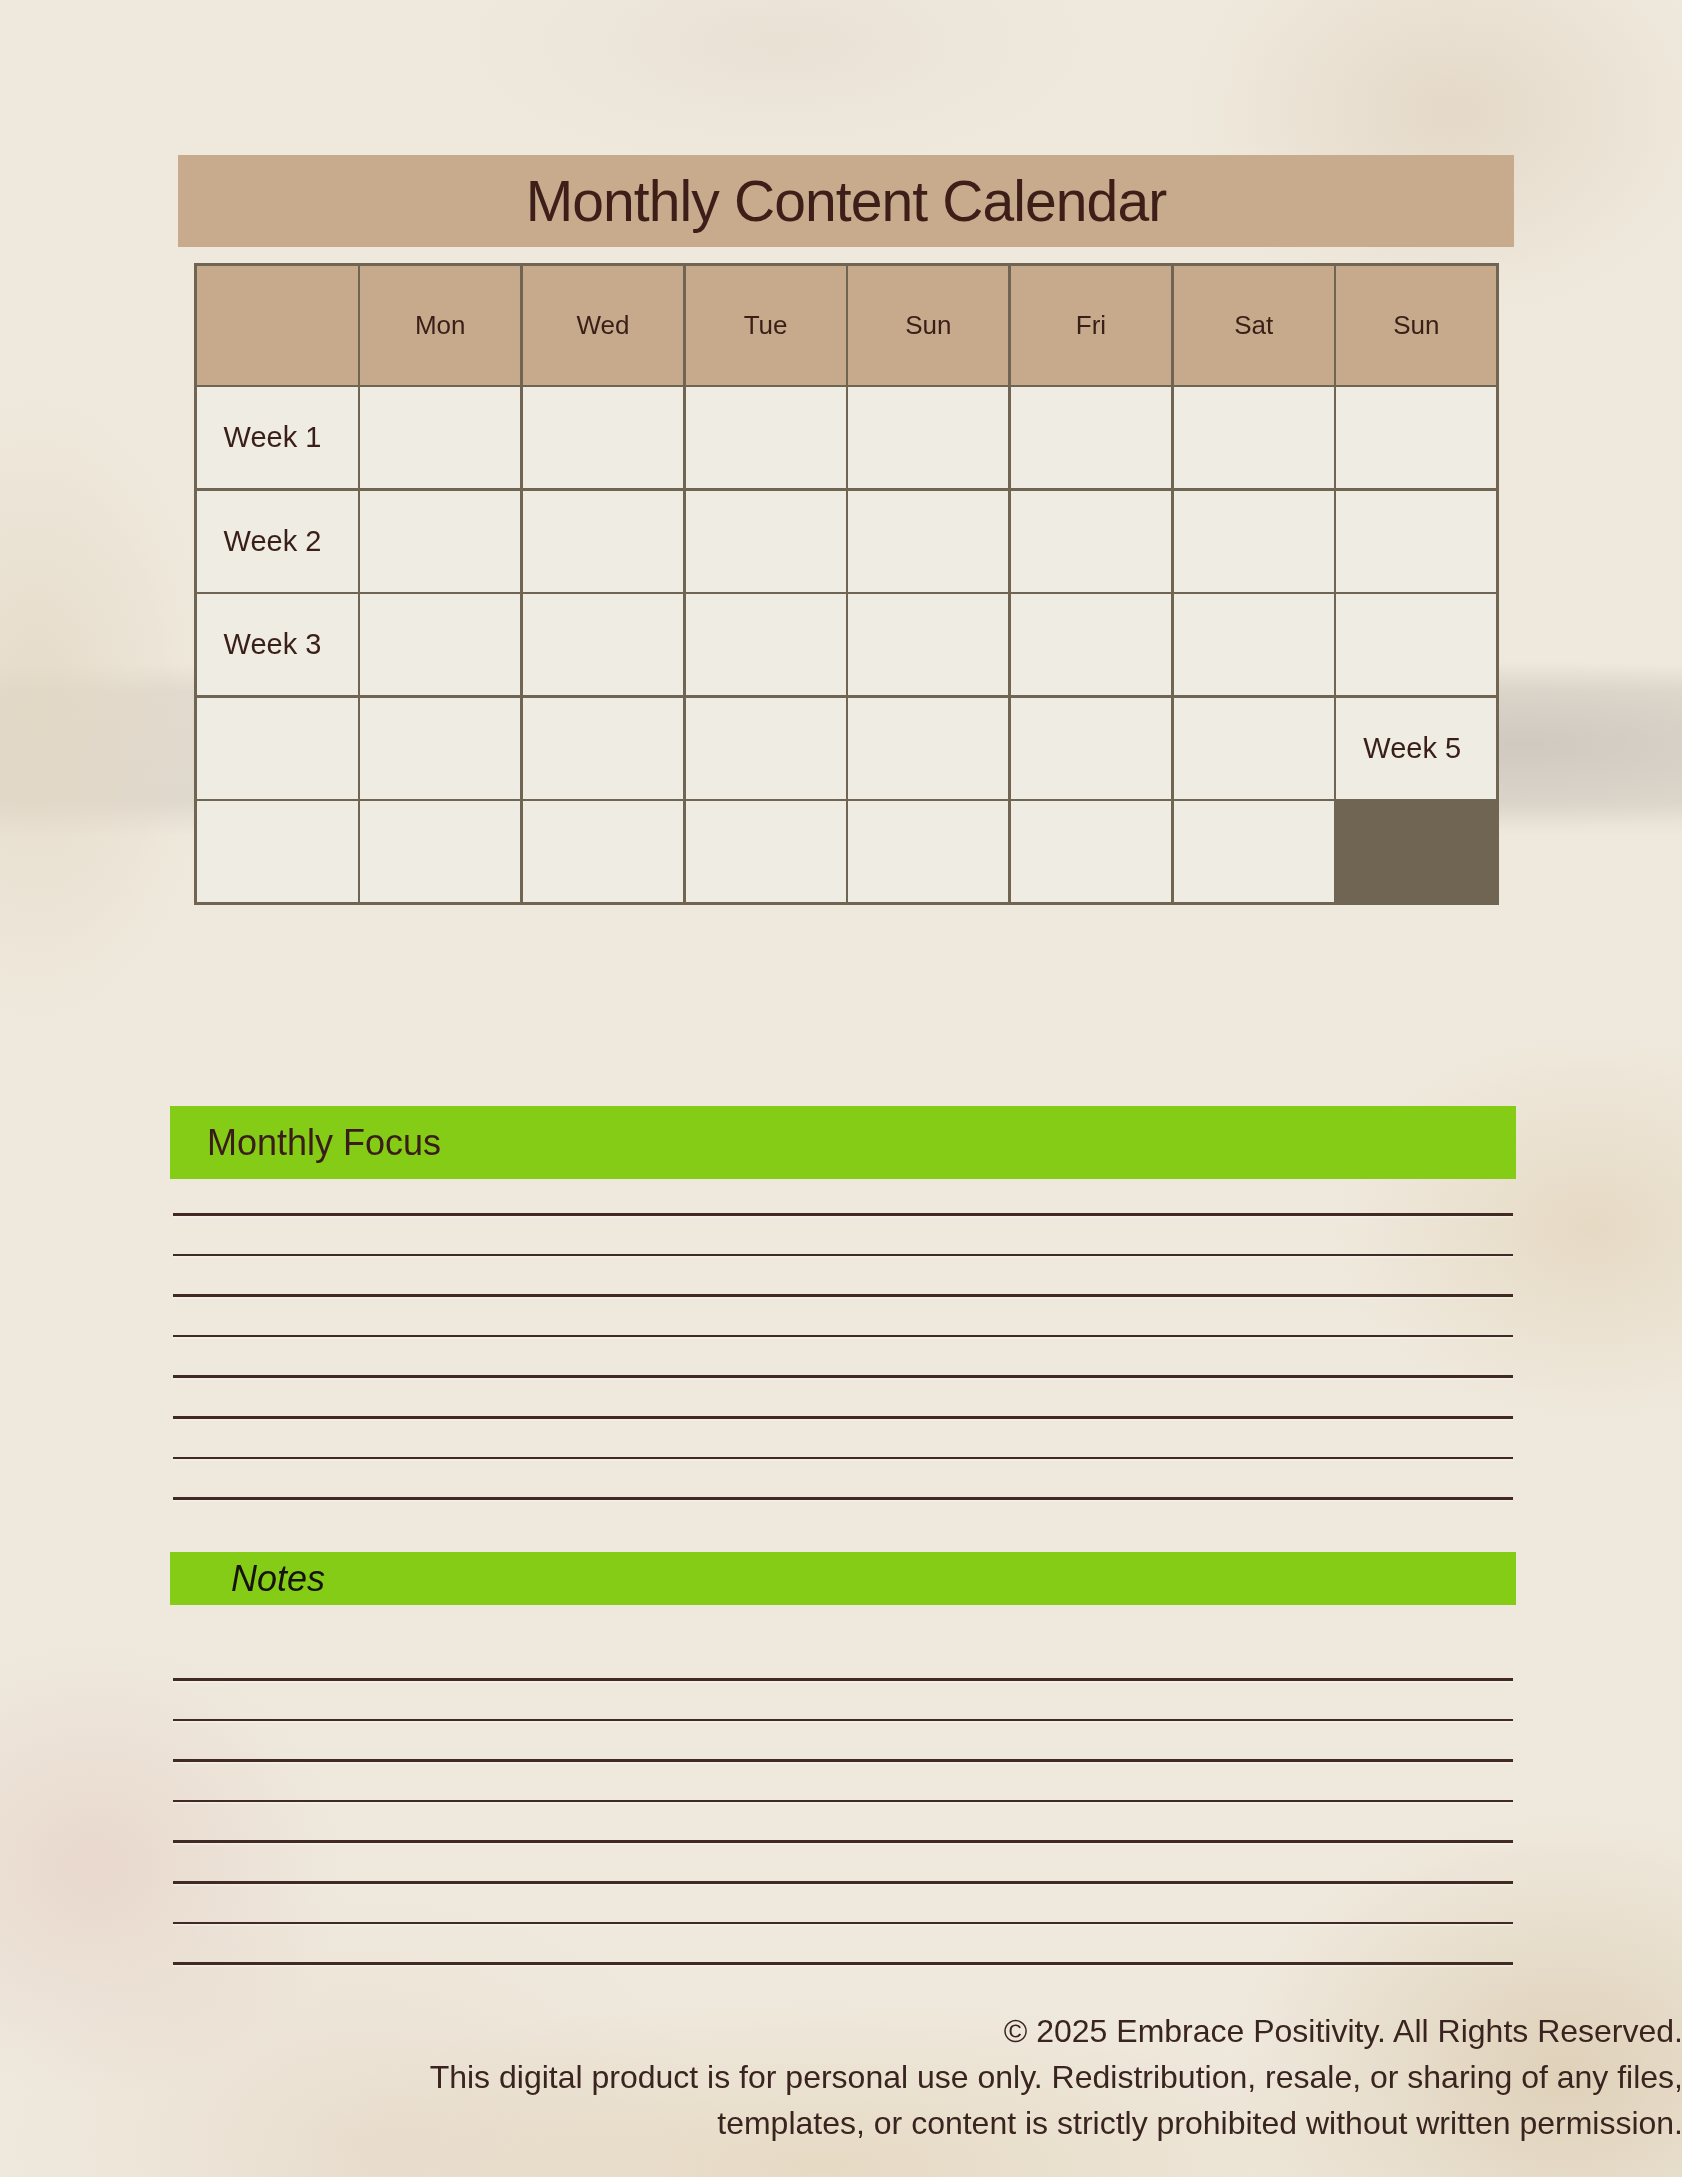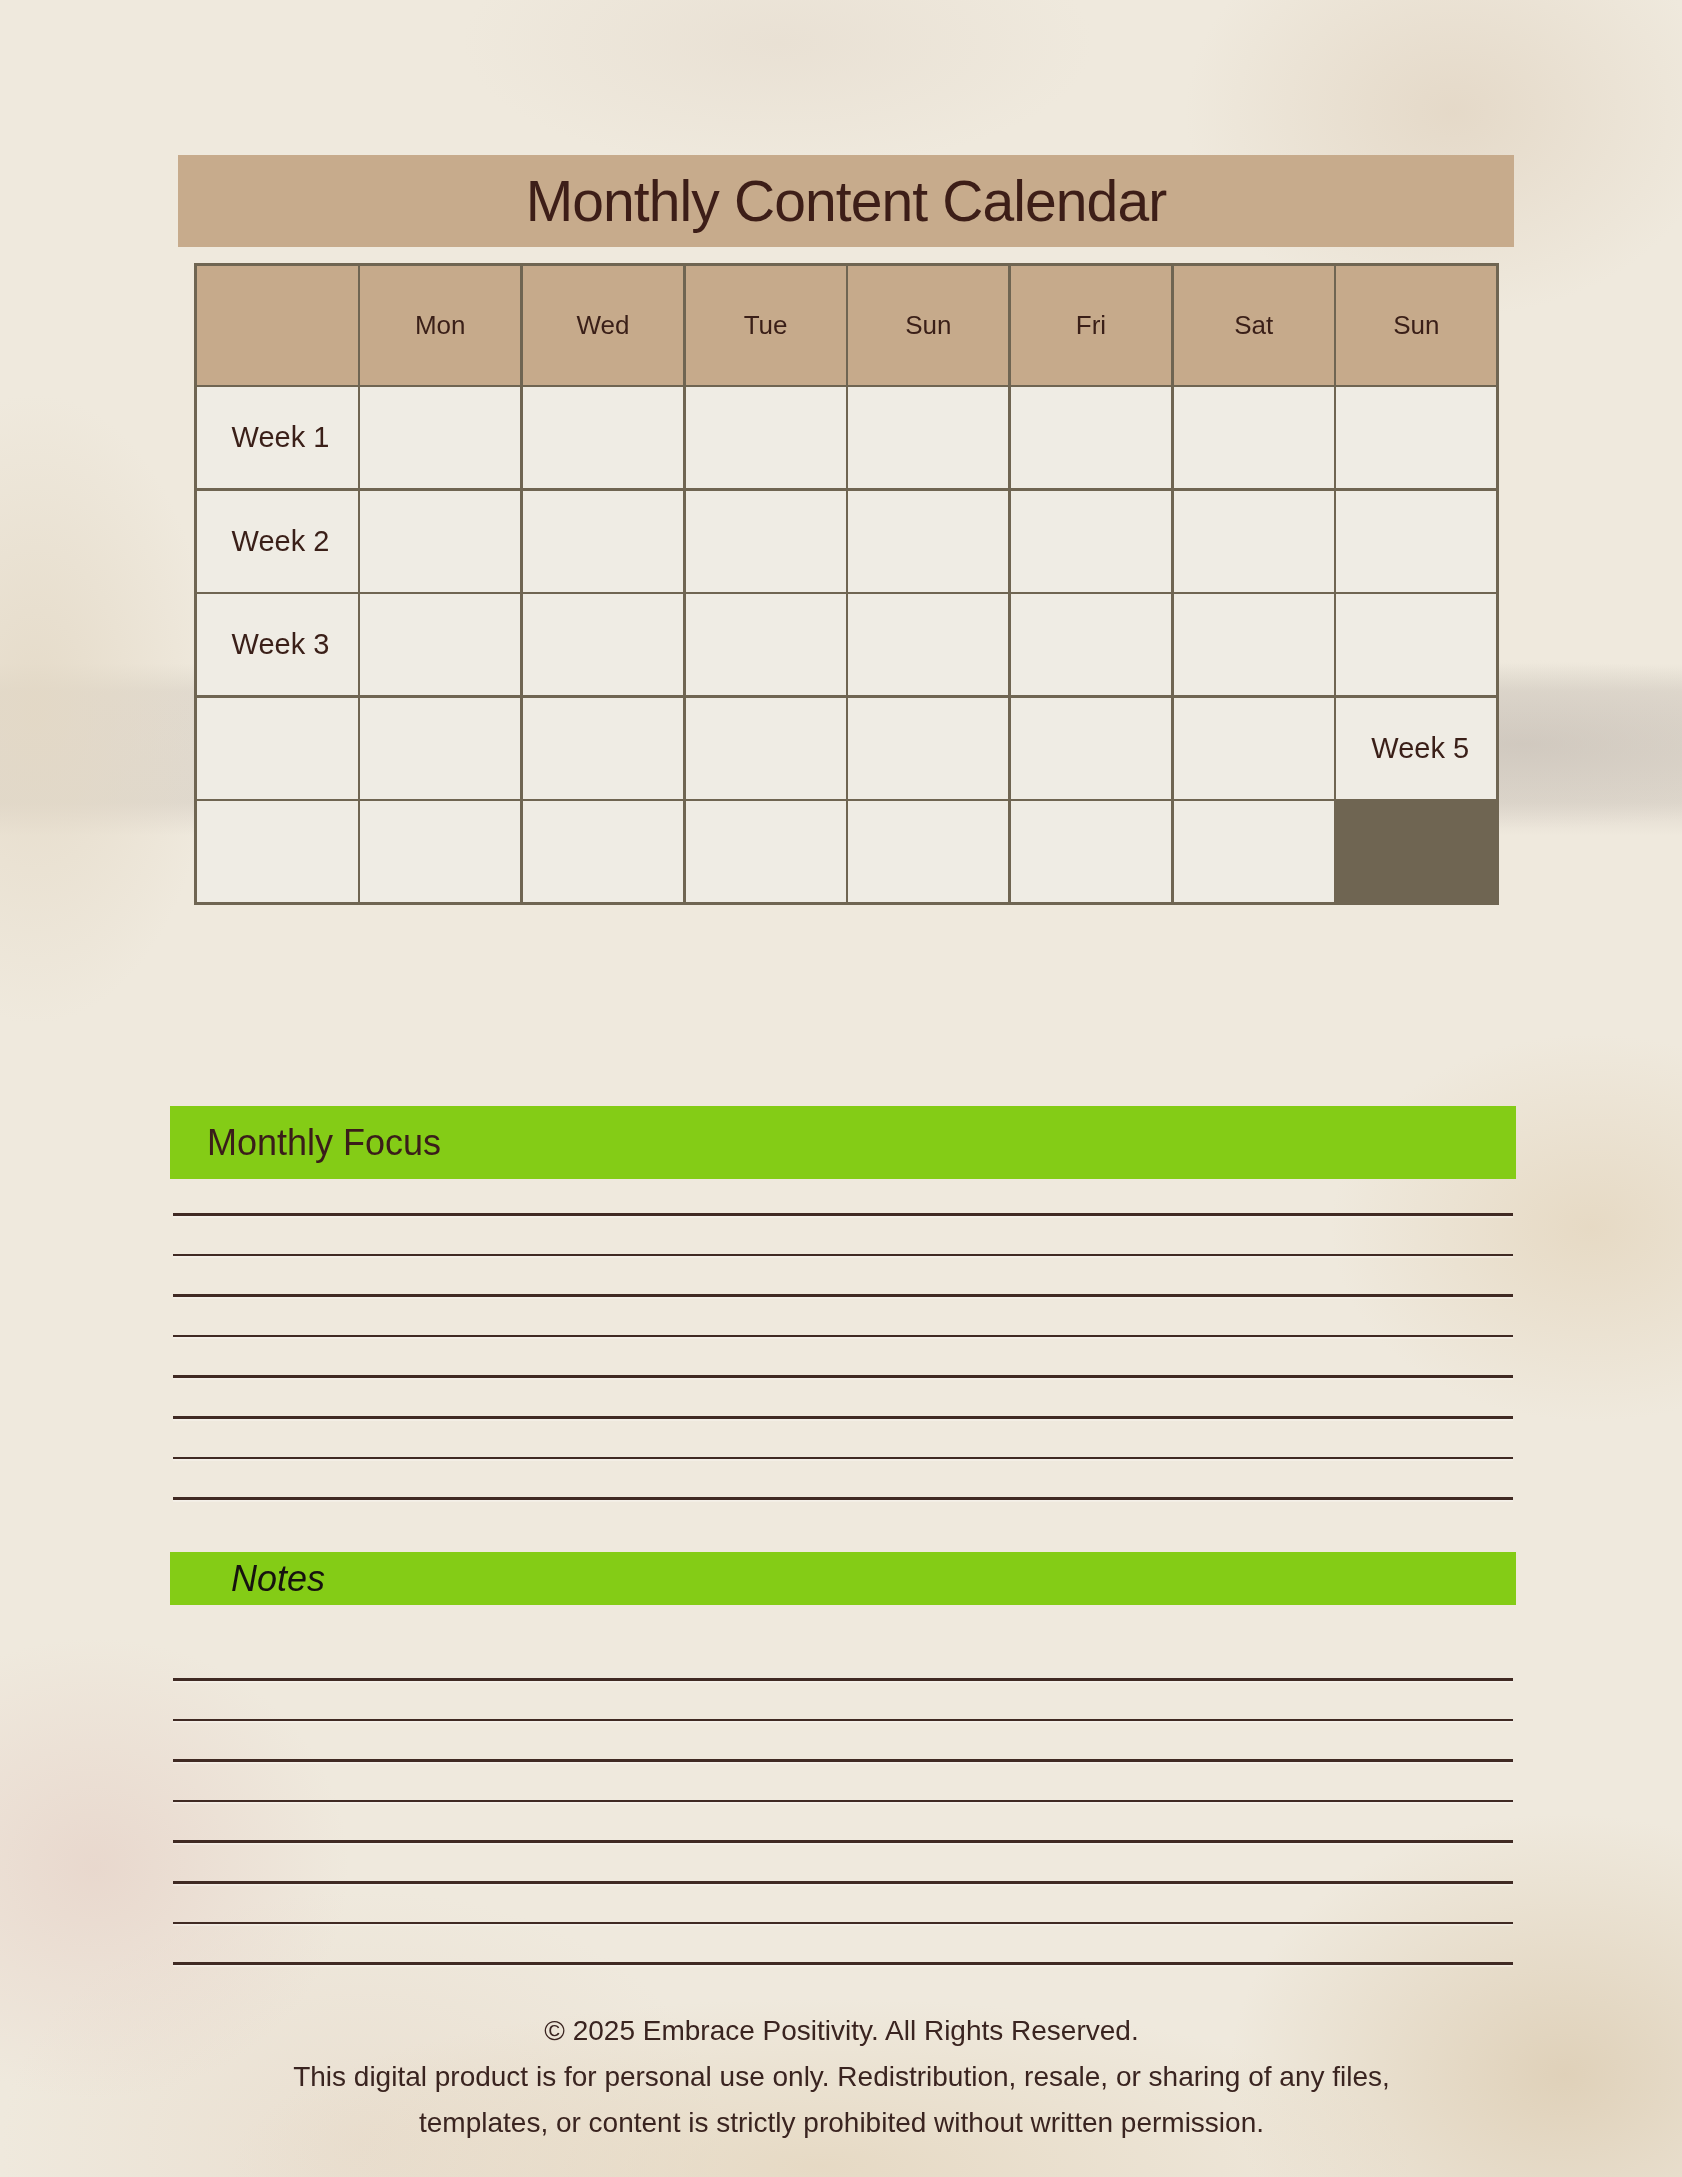"Week 1" .cell.weeklabel { padding-left: 35px -> 27px }
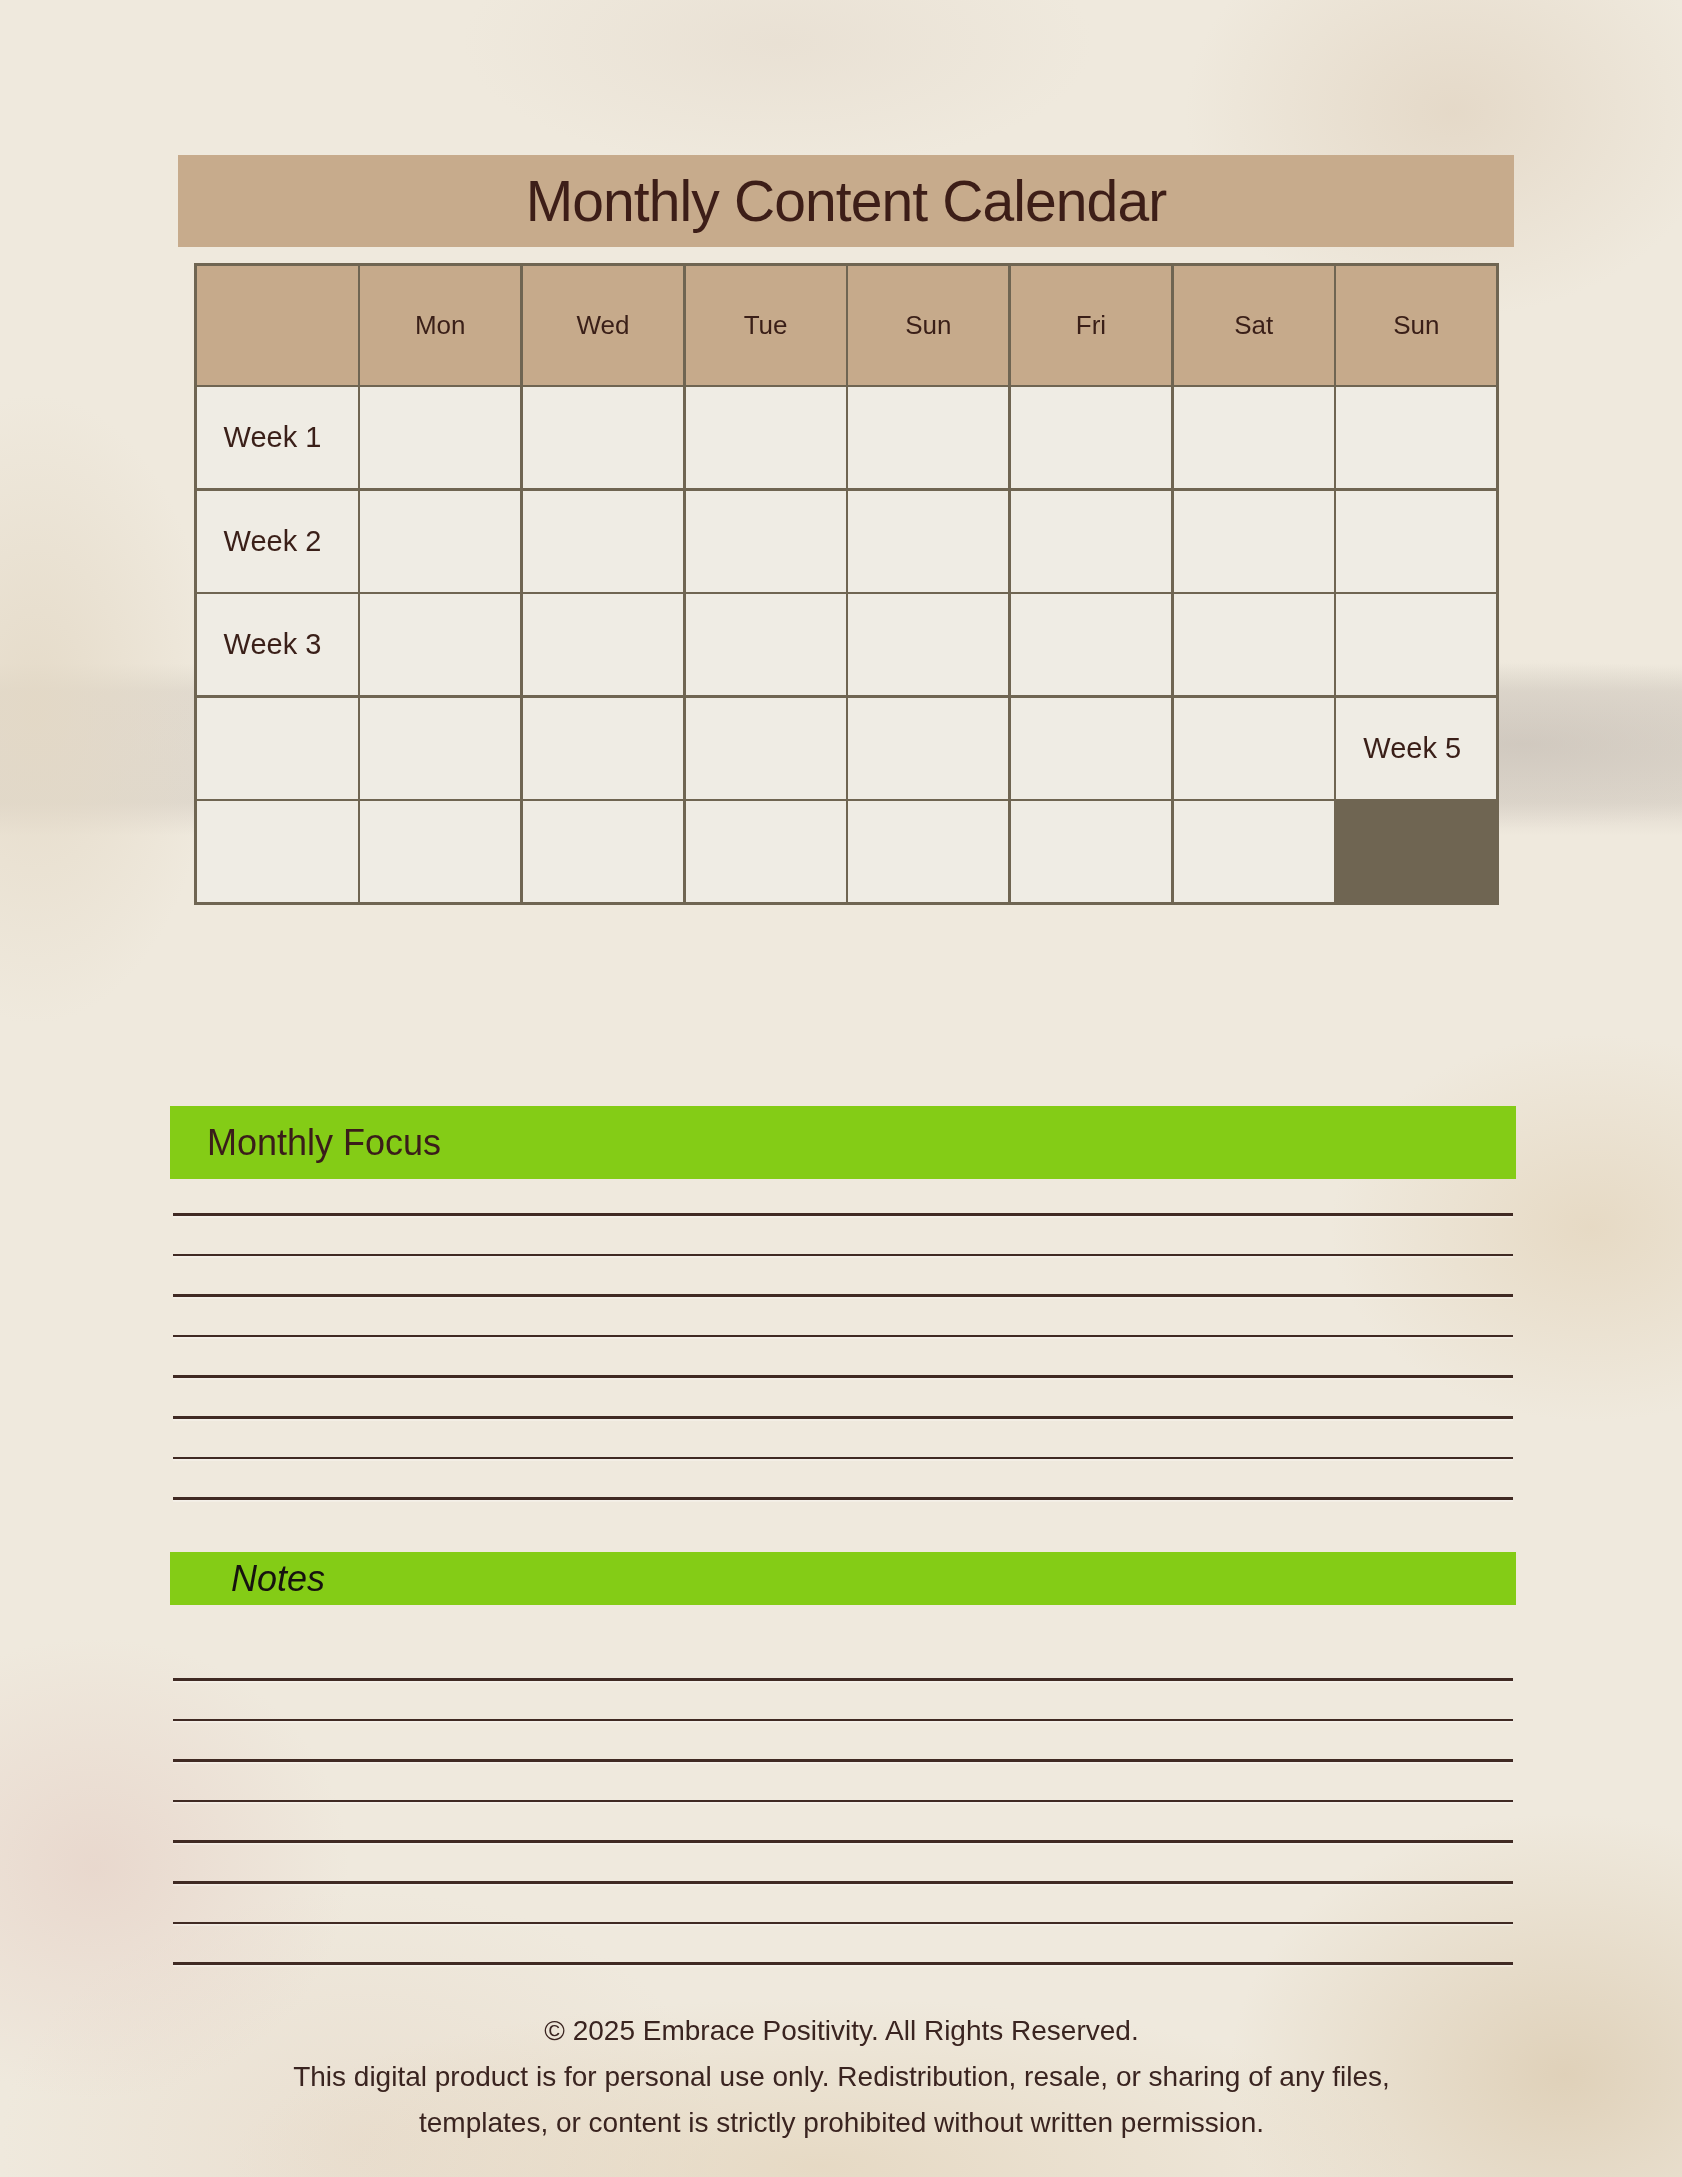"© 2025 Embrace Positivity. All" .footer { font-size: 28px -> 32px; text-align: center -> right }
